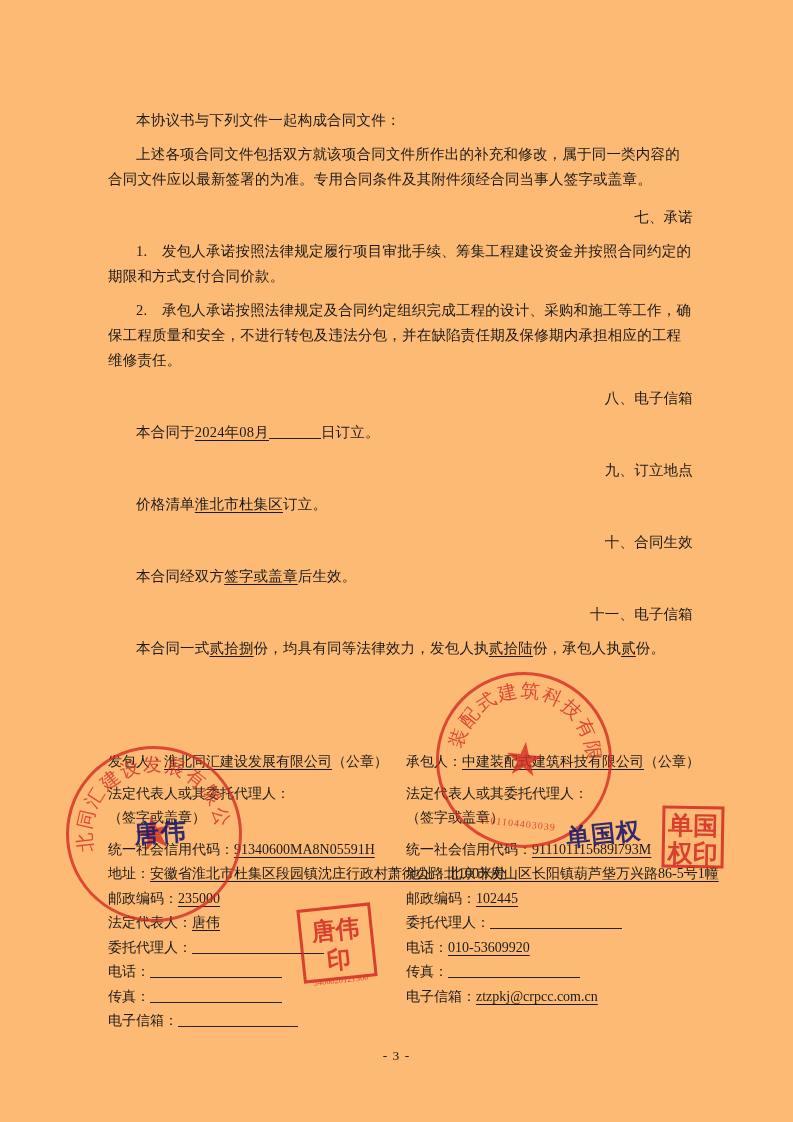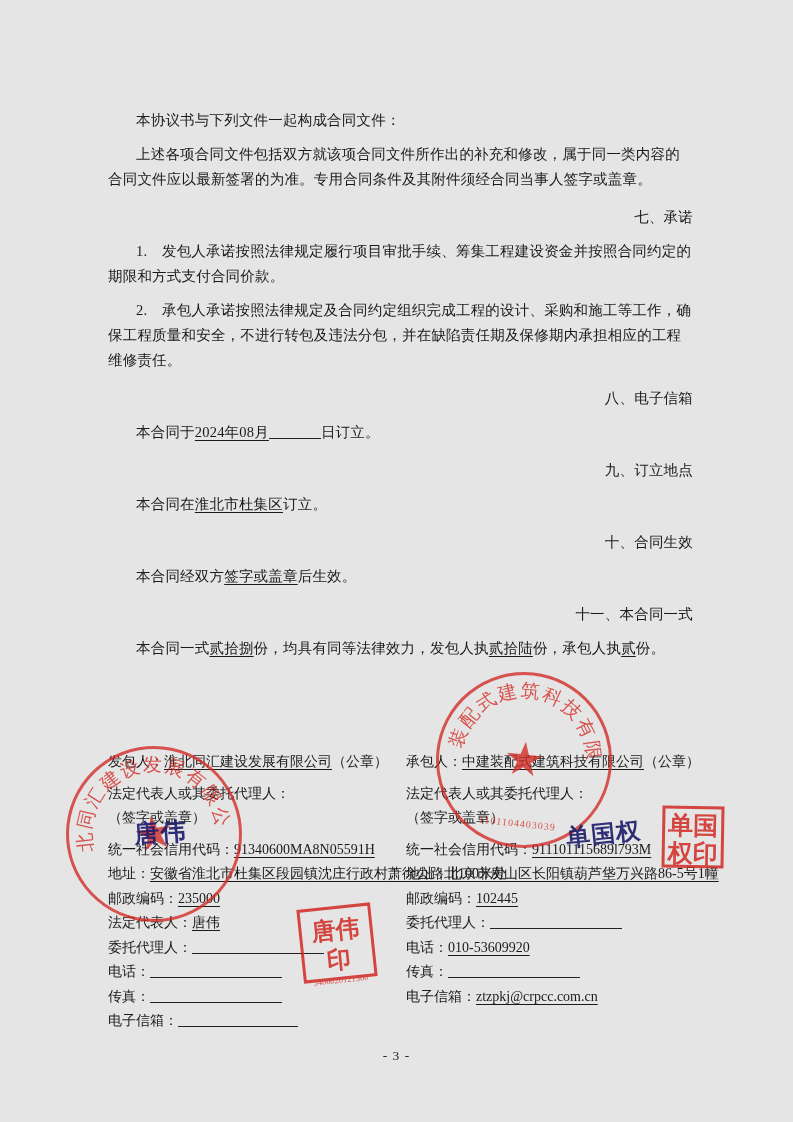"本协议书与下列文件一起构成合同文件：" .page { background: #e5e5e5 -> #fdba74 }
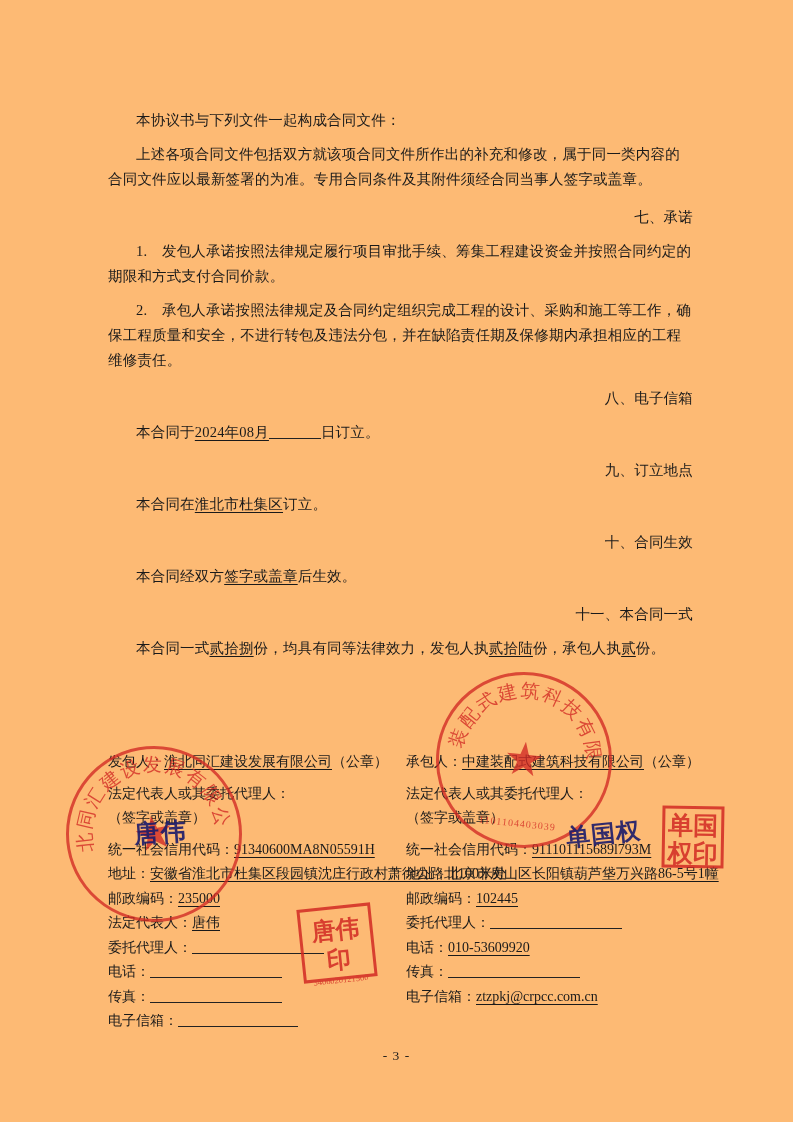"本合同在" span { text: 本合同在 -> 价格清单 }
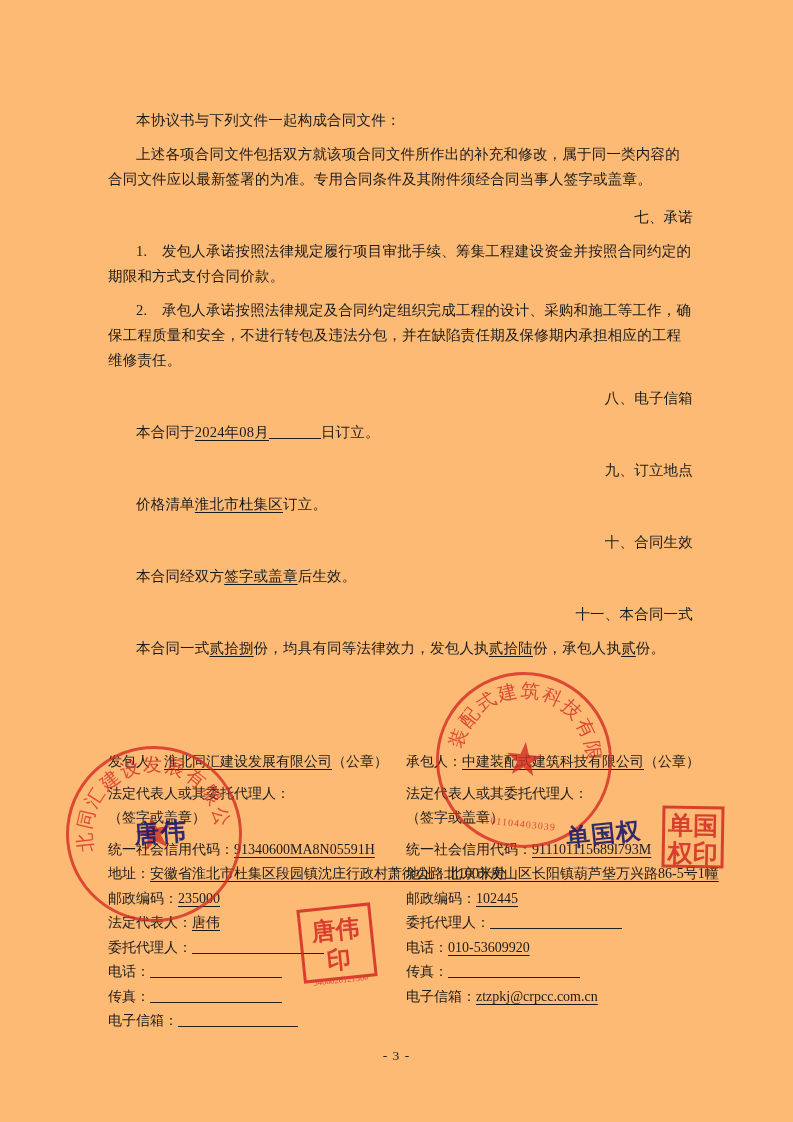"十一、本合同一式" p.section-title { text: 本合同一式 -> 电子信箱 }
